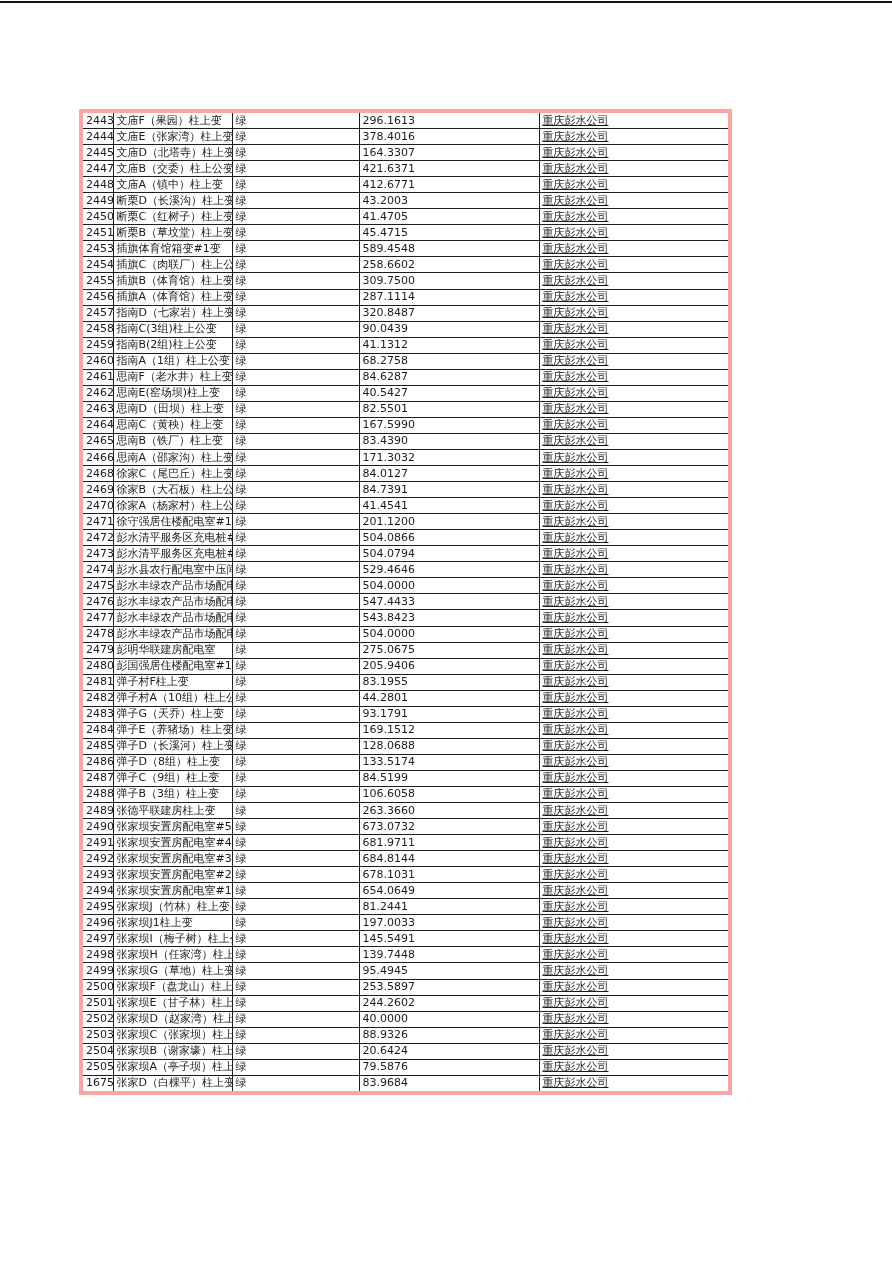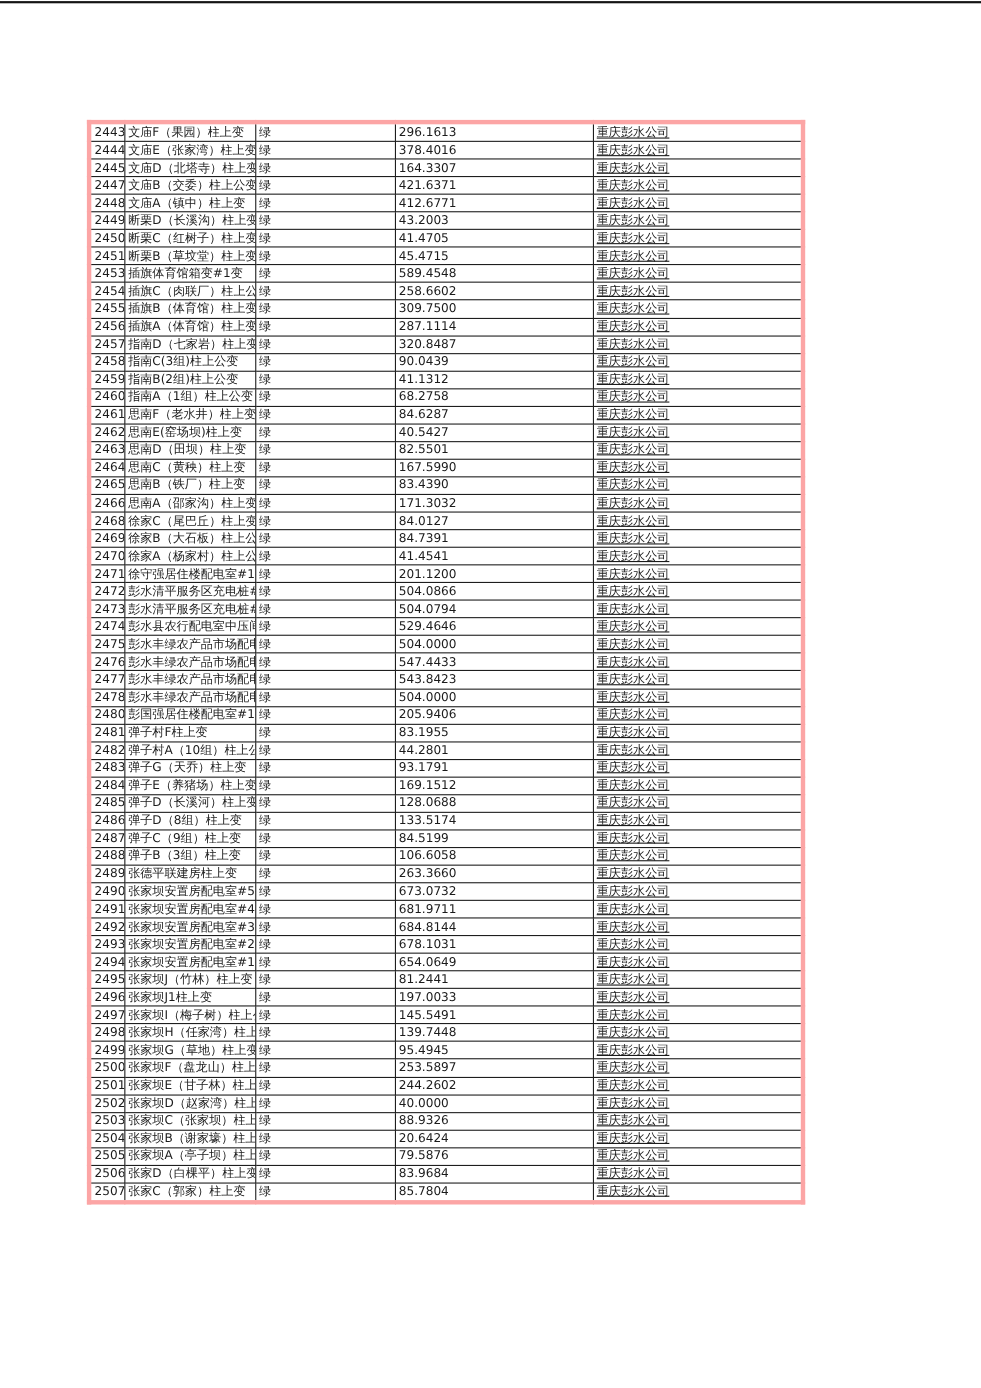"2479" tr { html: none -> <tr> <td>2479</td> <td>彭明华联建房配电室</td> <td>绿</td> <td>275.0675</td> <td>重庆彭水公司</td> </tr> }
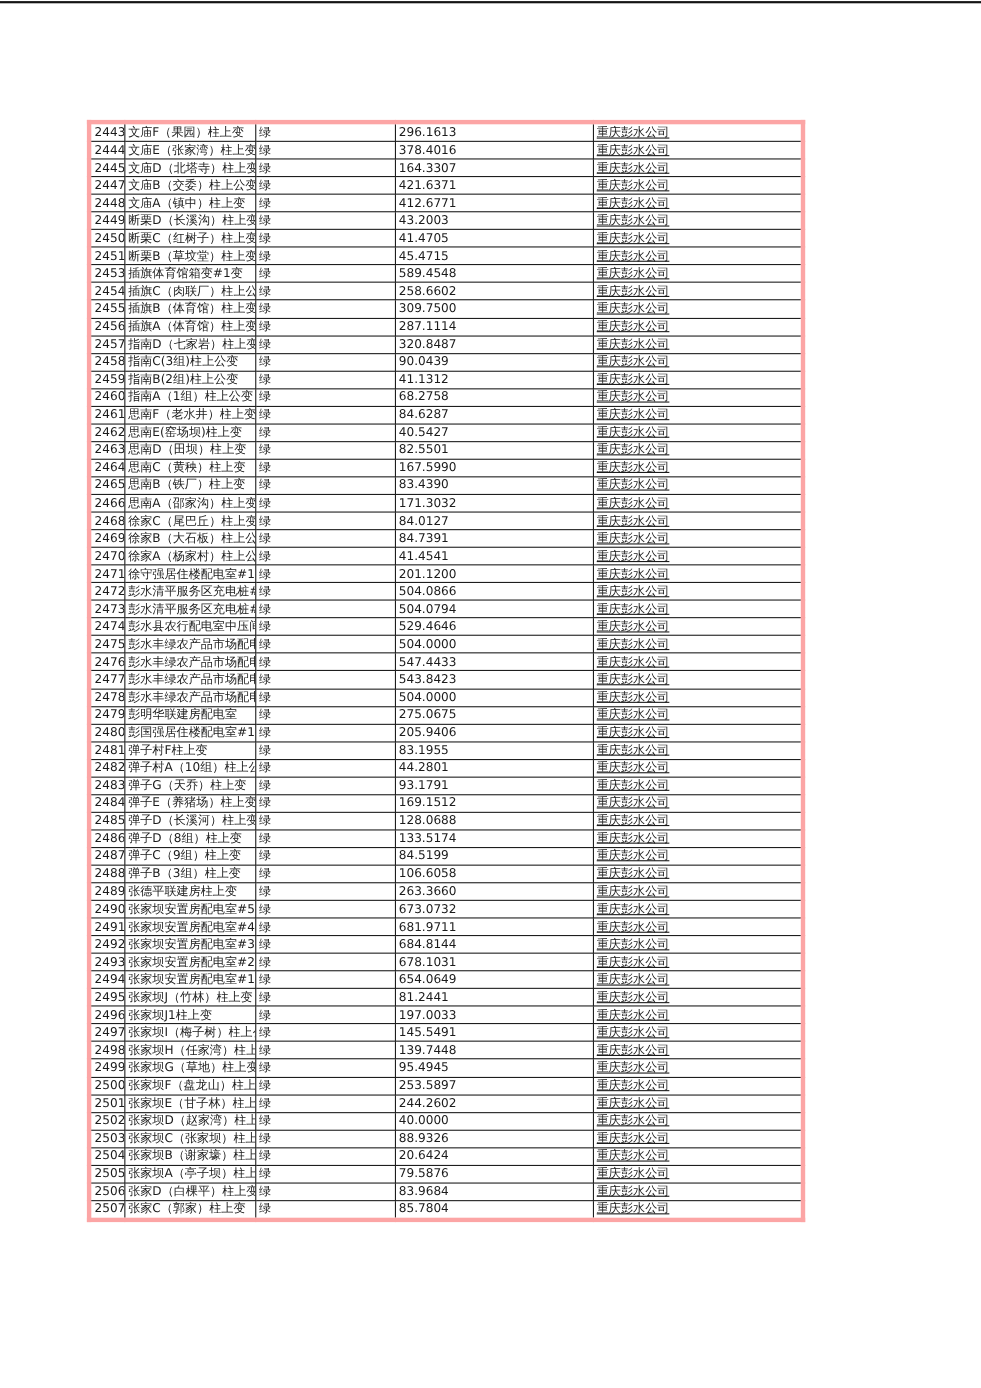"2506" td.c-id { text: 2506 -> 1675 }
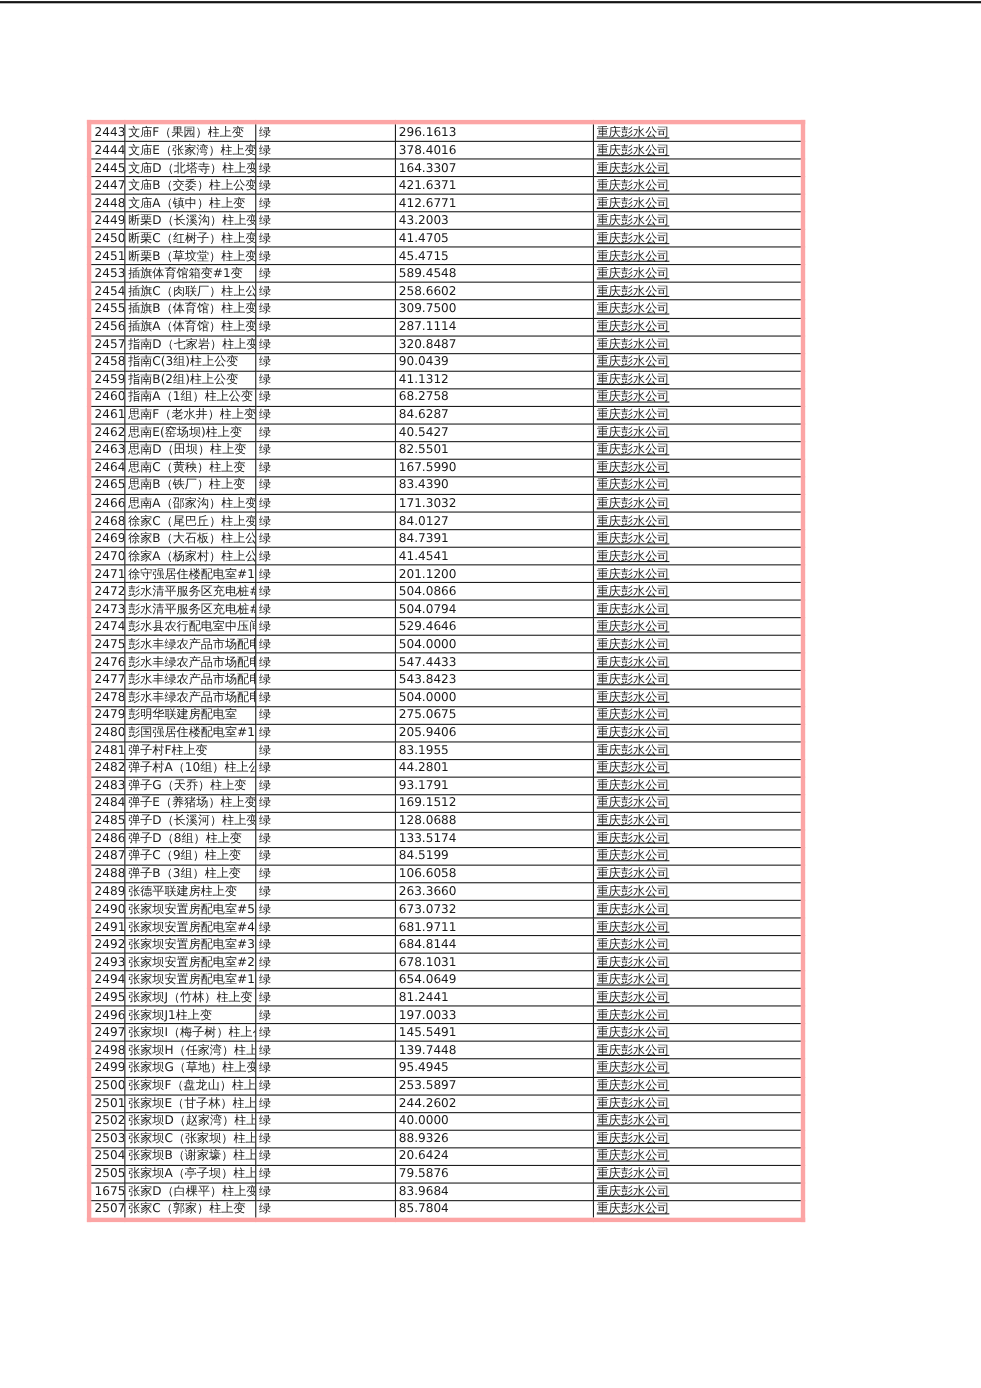"2507" tr { html: <tr> <td>2507</td> <td>张家C（郭家）柱上变</td> <td>绿</td> <td>85.7804</td> <td>重庆彭水公司</td> </tr> -> none }
